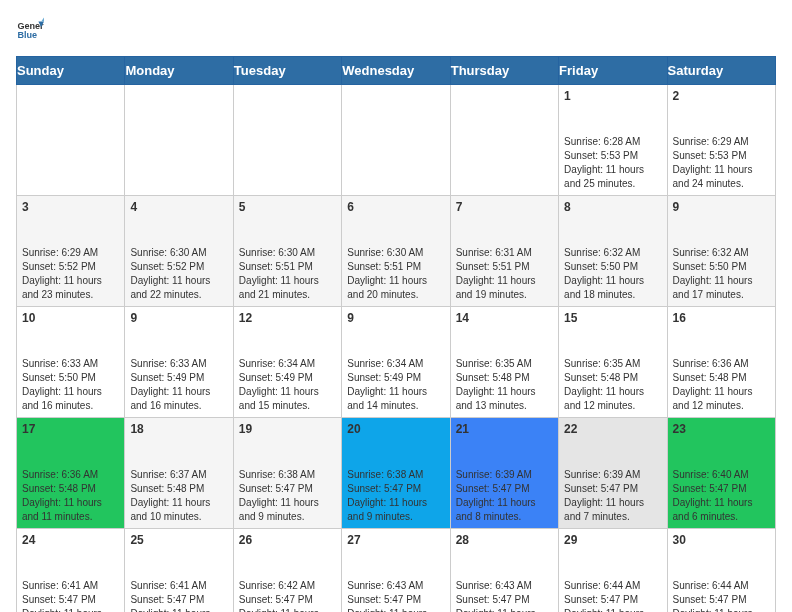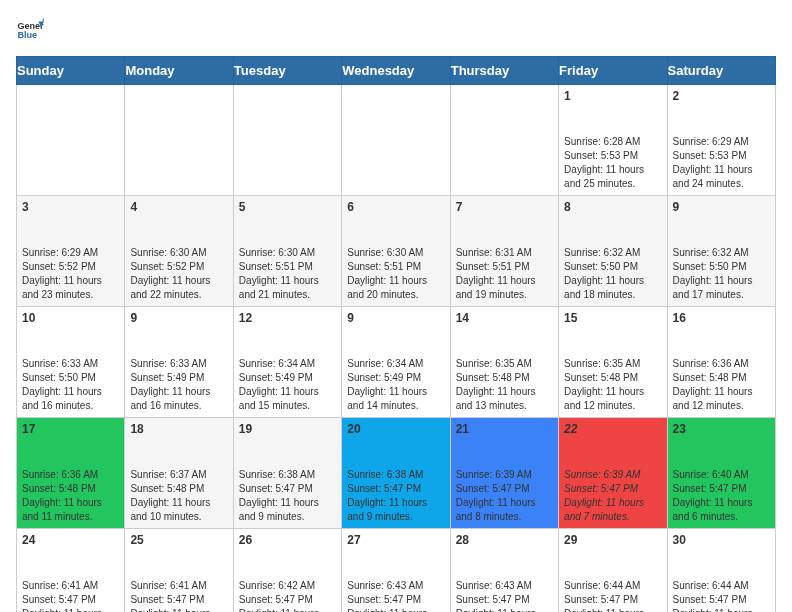"22" td { background: #ef4444 -> #e5e5e5; font-style: italic -> none }
